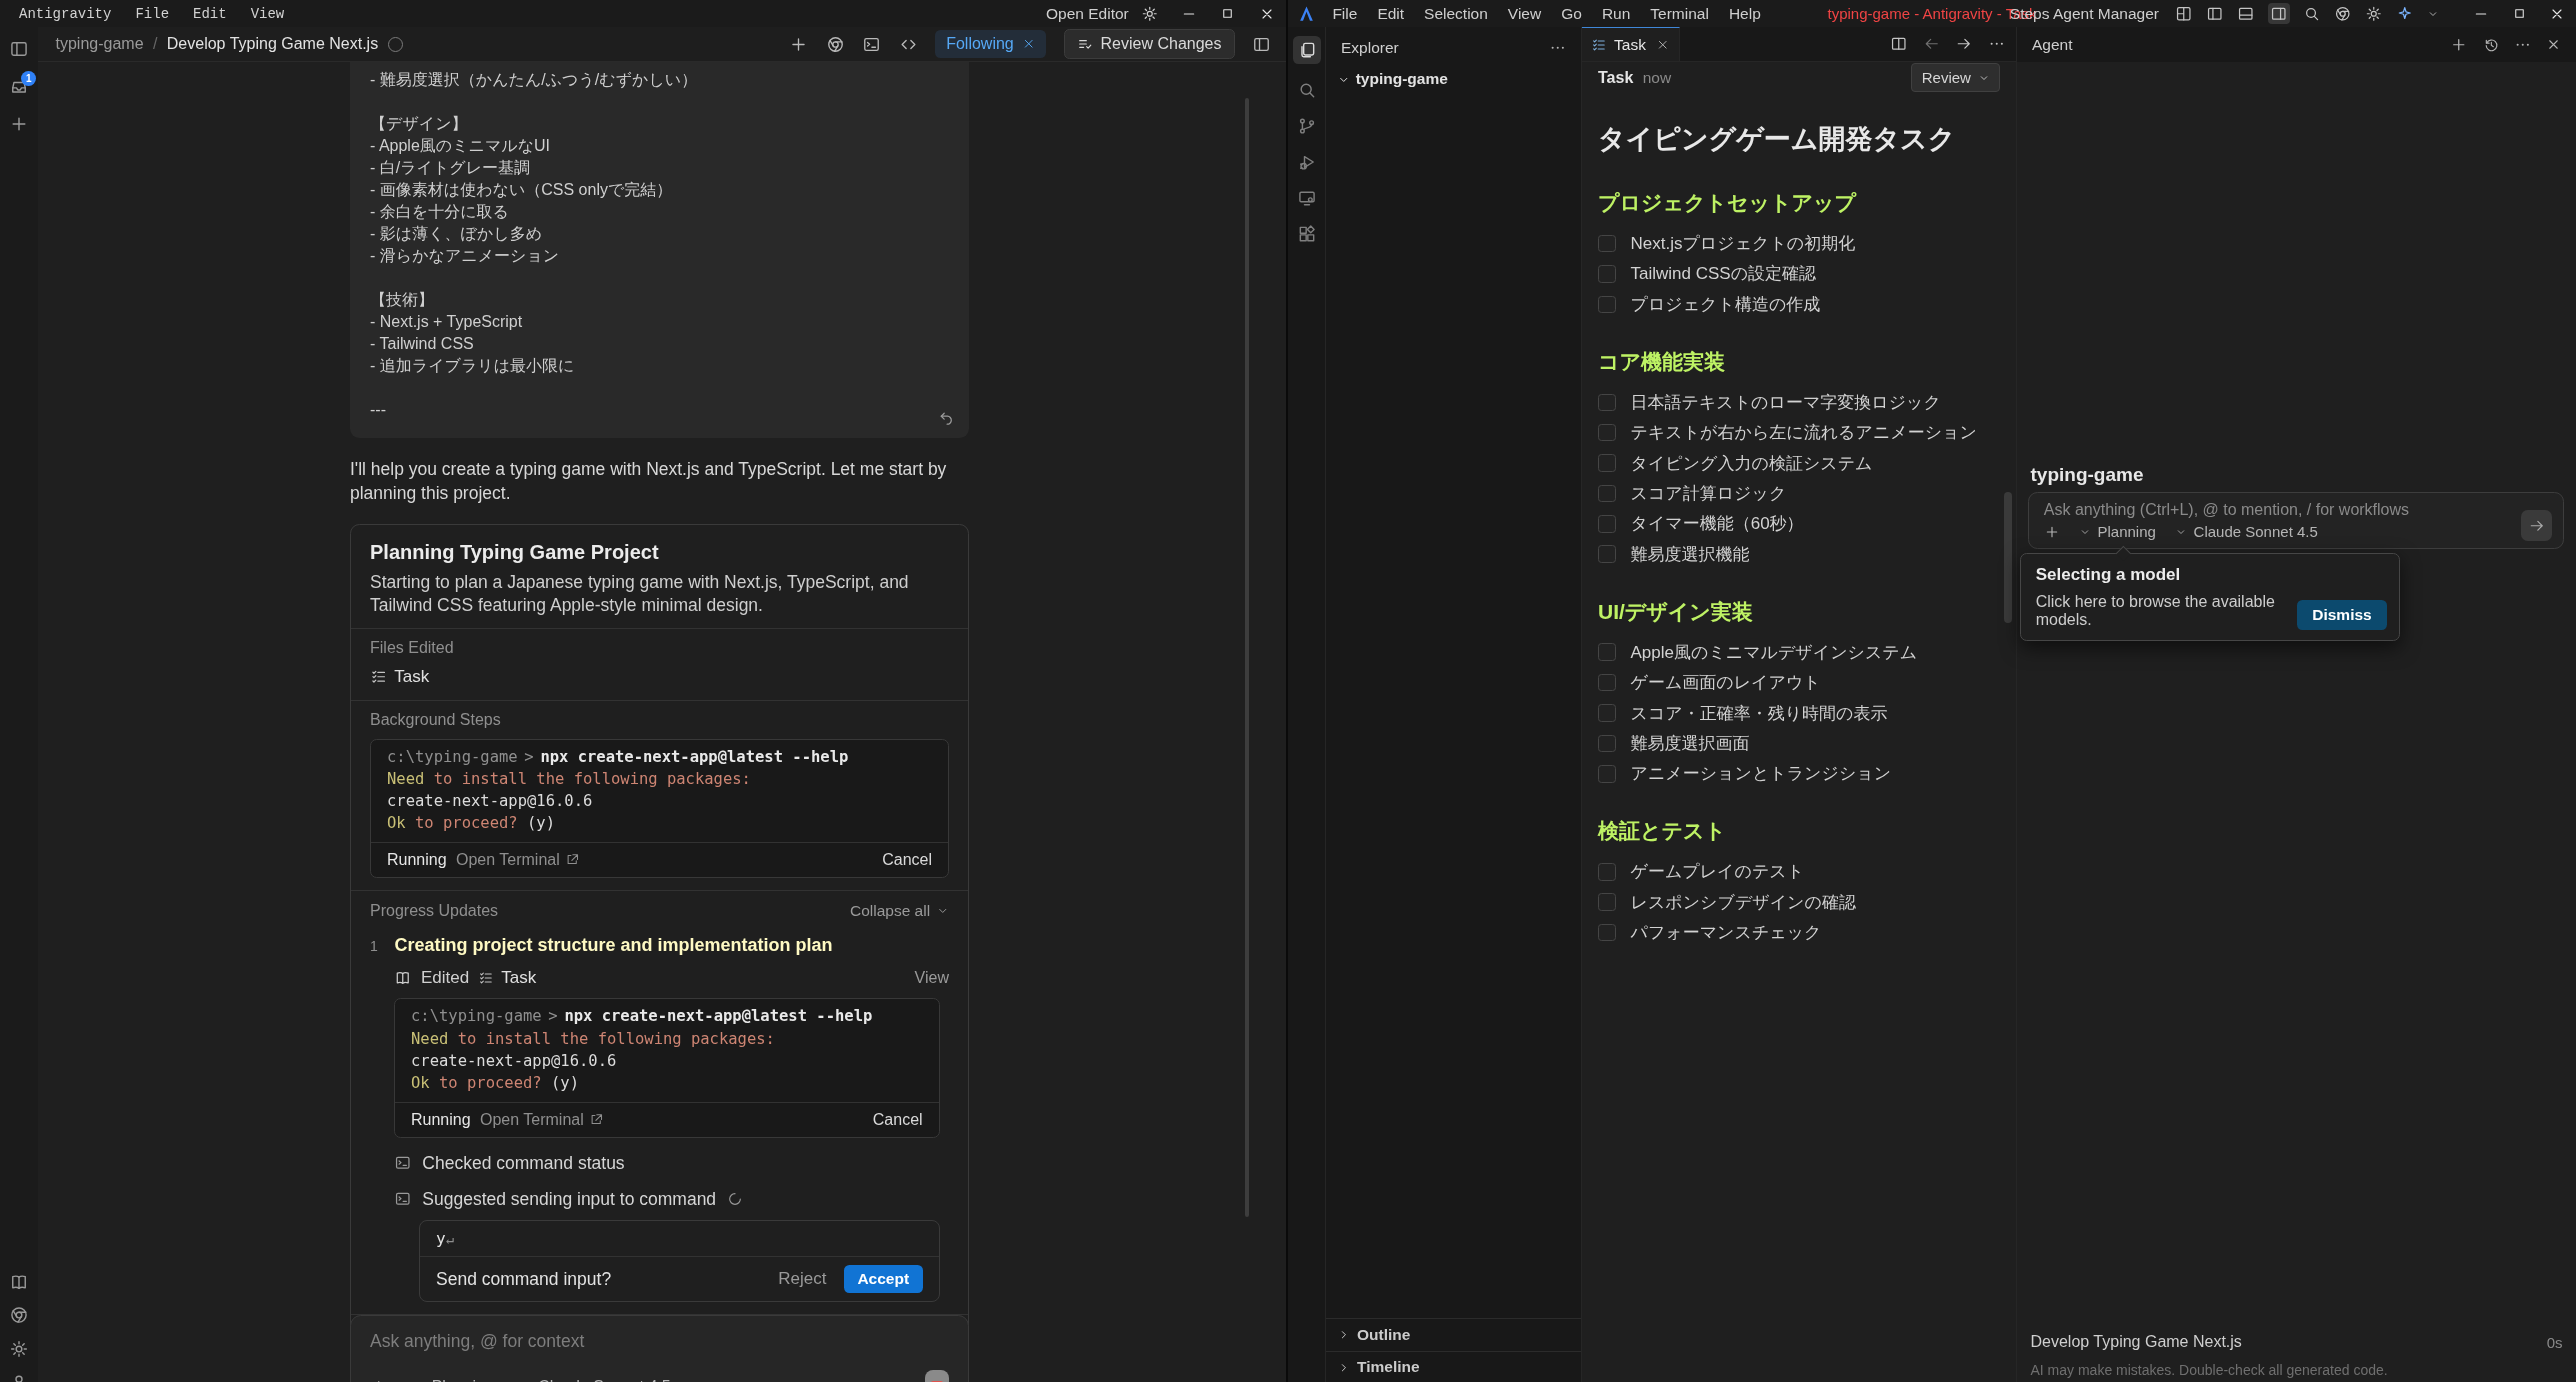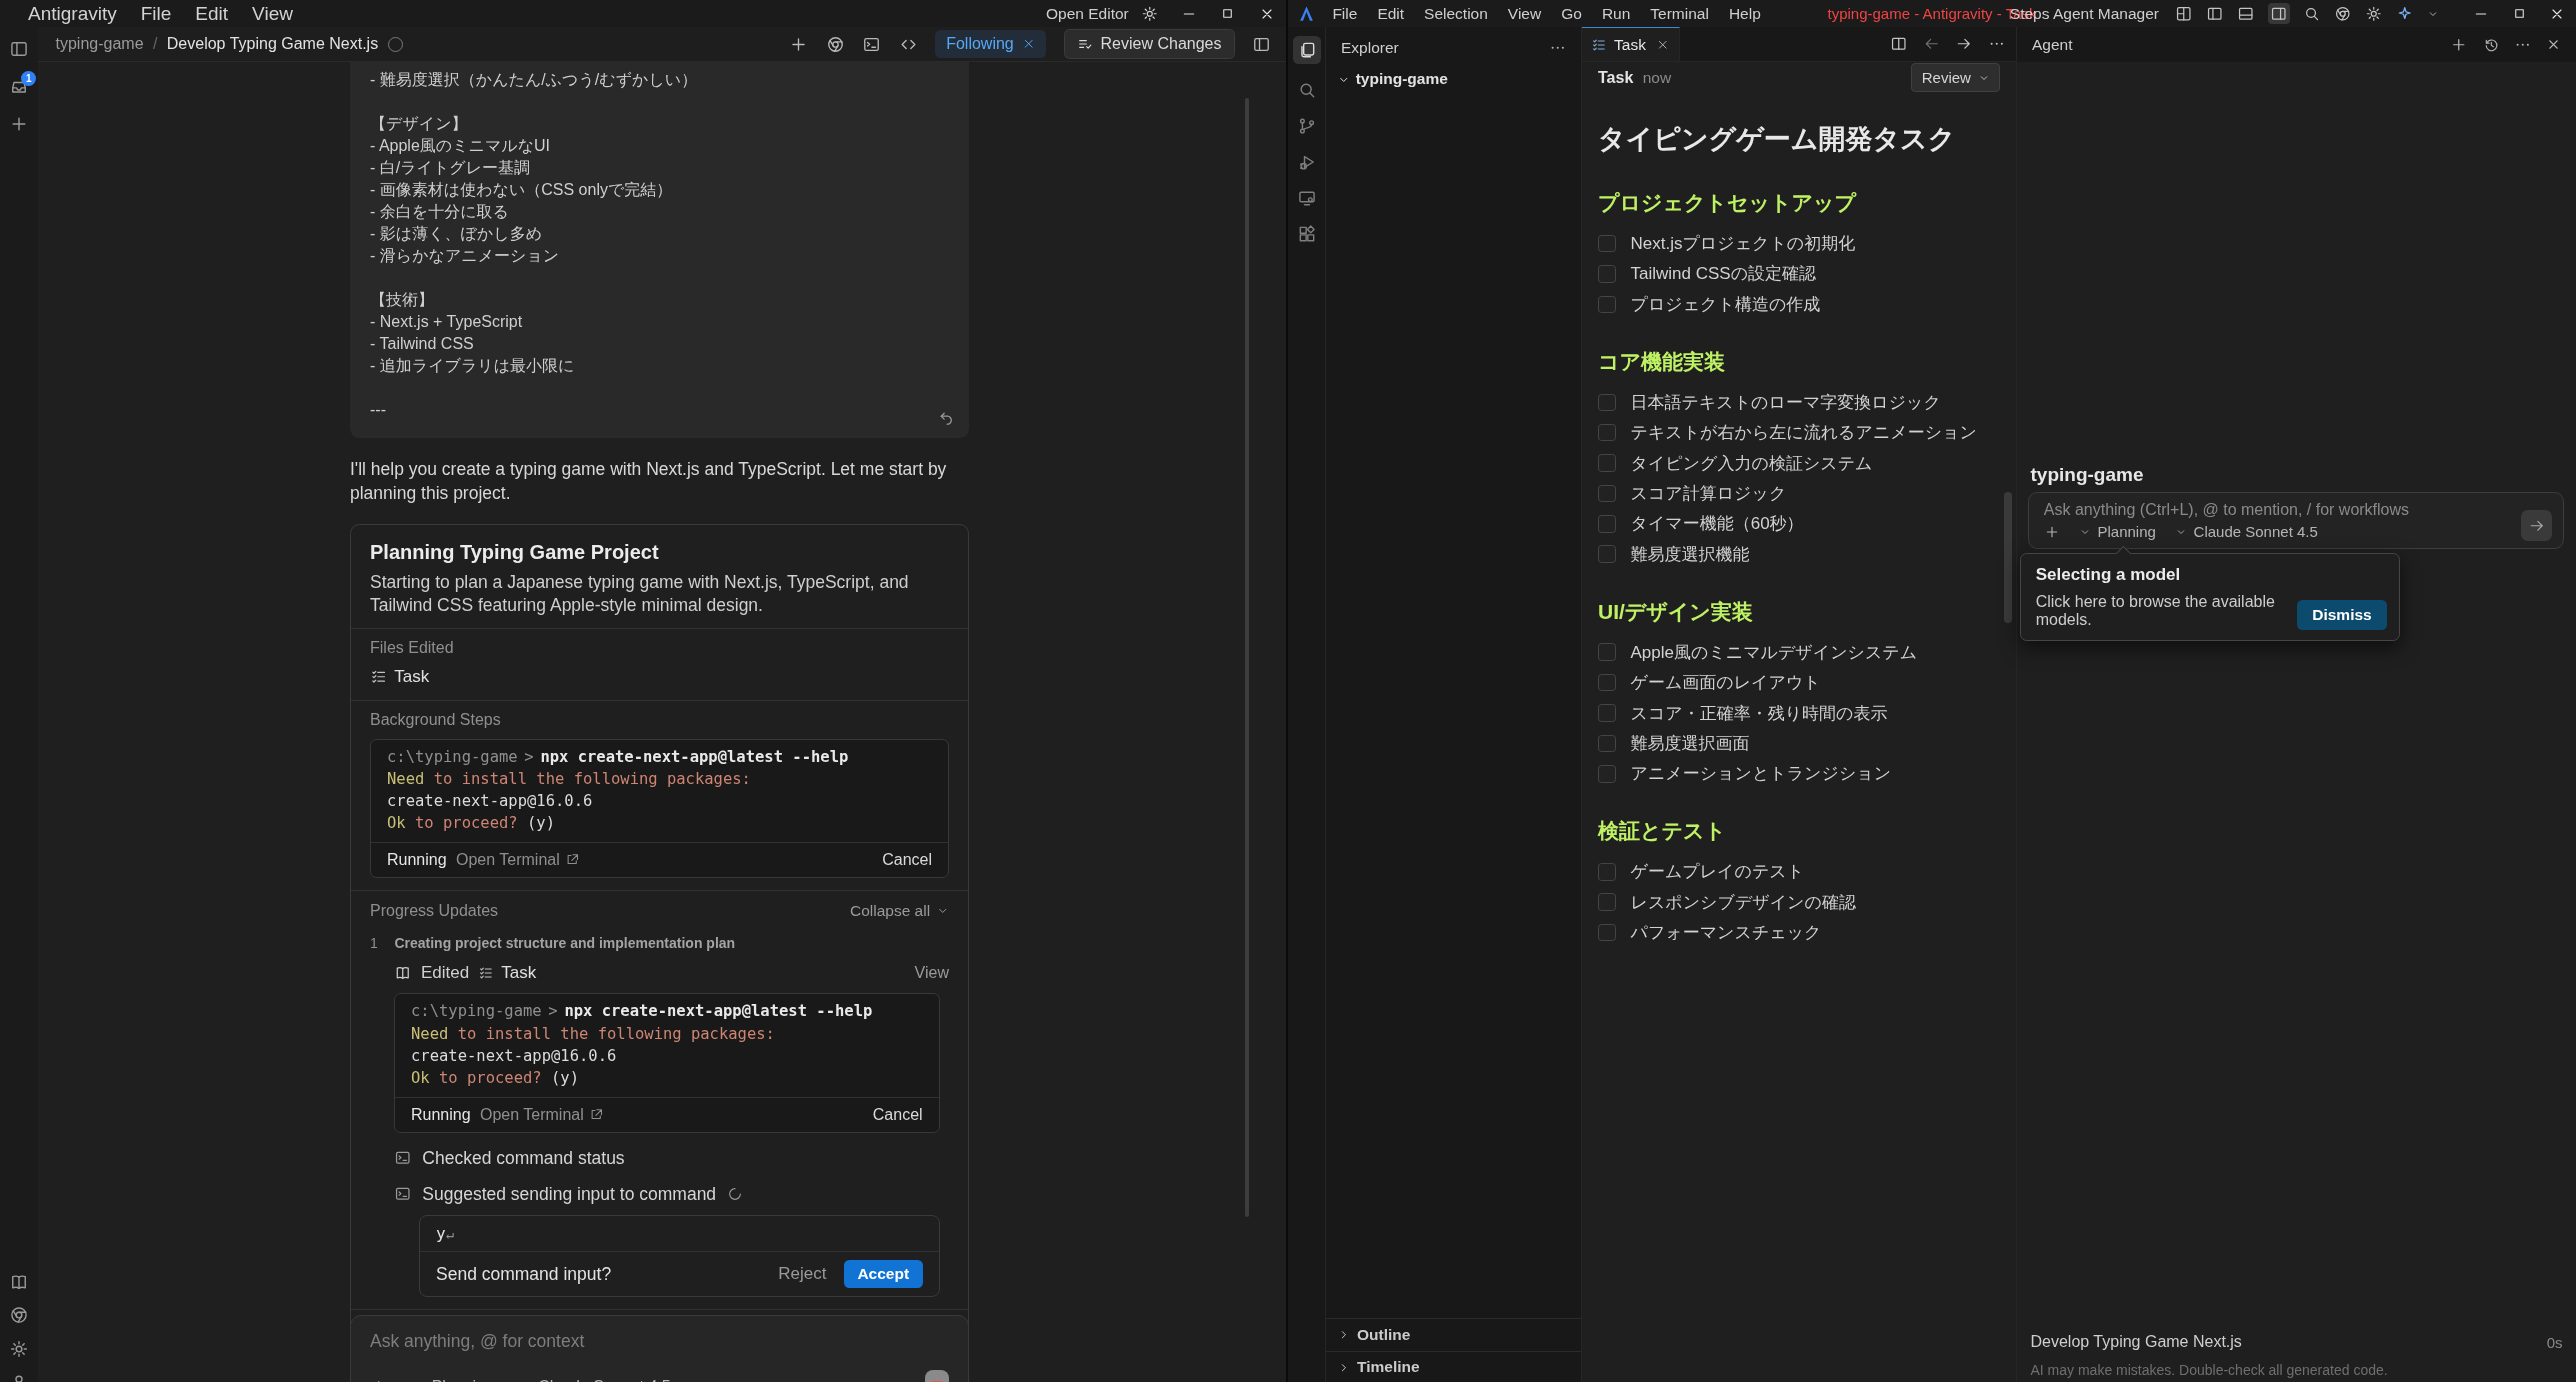"Antigravity" .lw-menus { font-family: none -> Liberation Mono, monospace; font-size: 19px -> 14px; padding-left: 28px -> 19px }
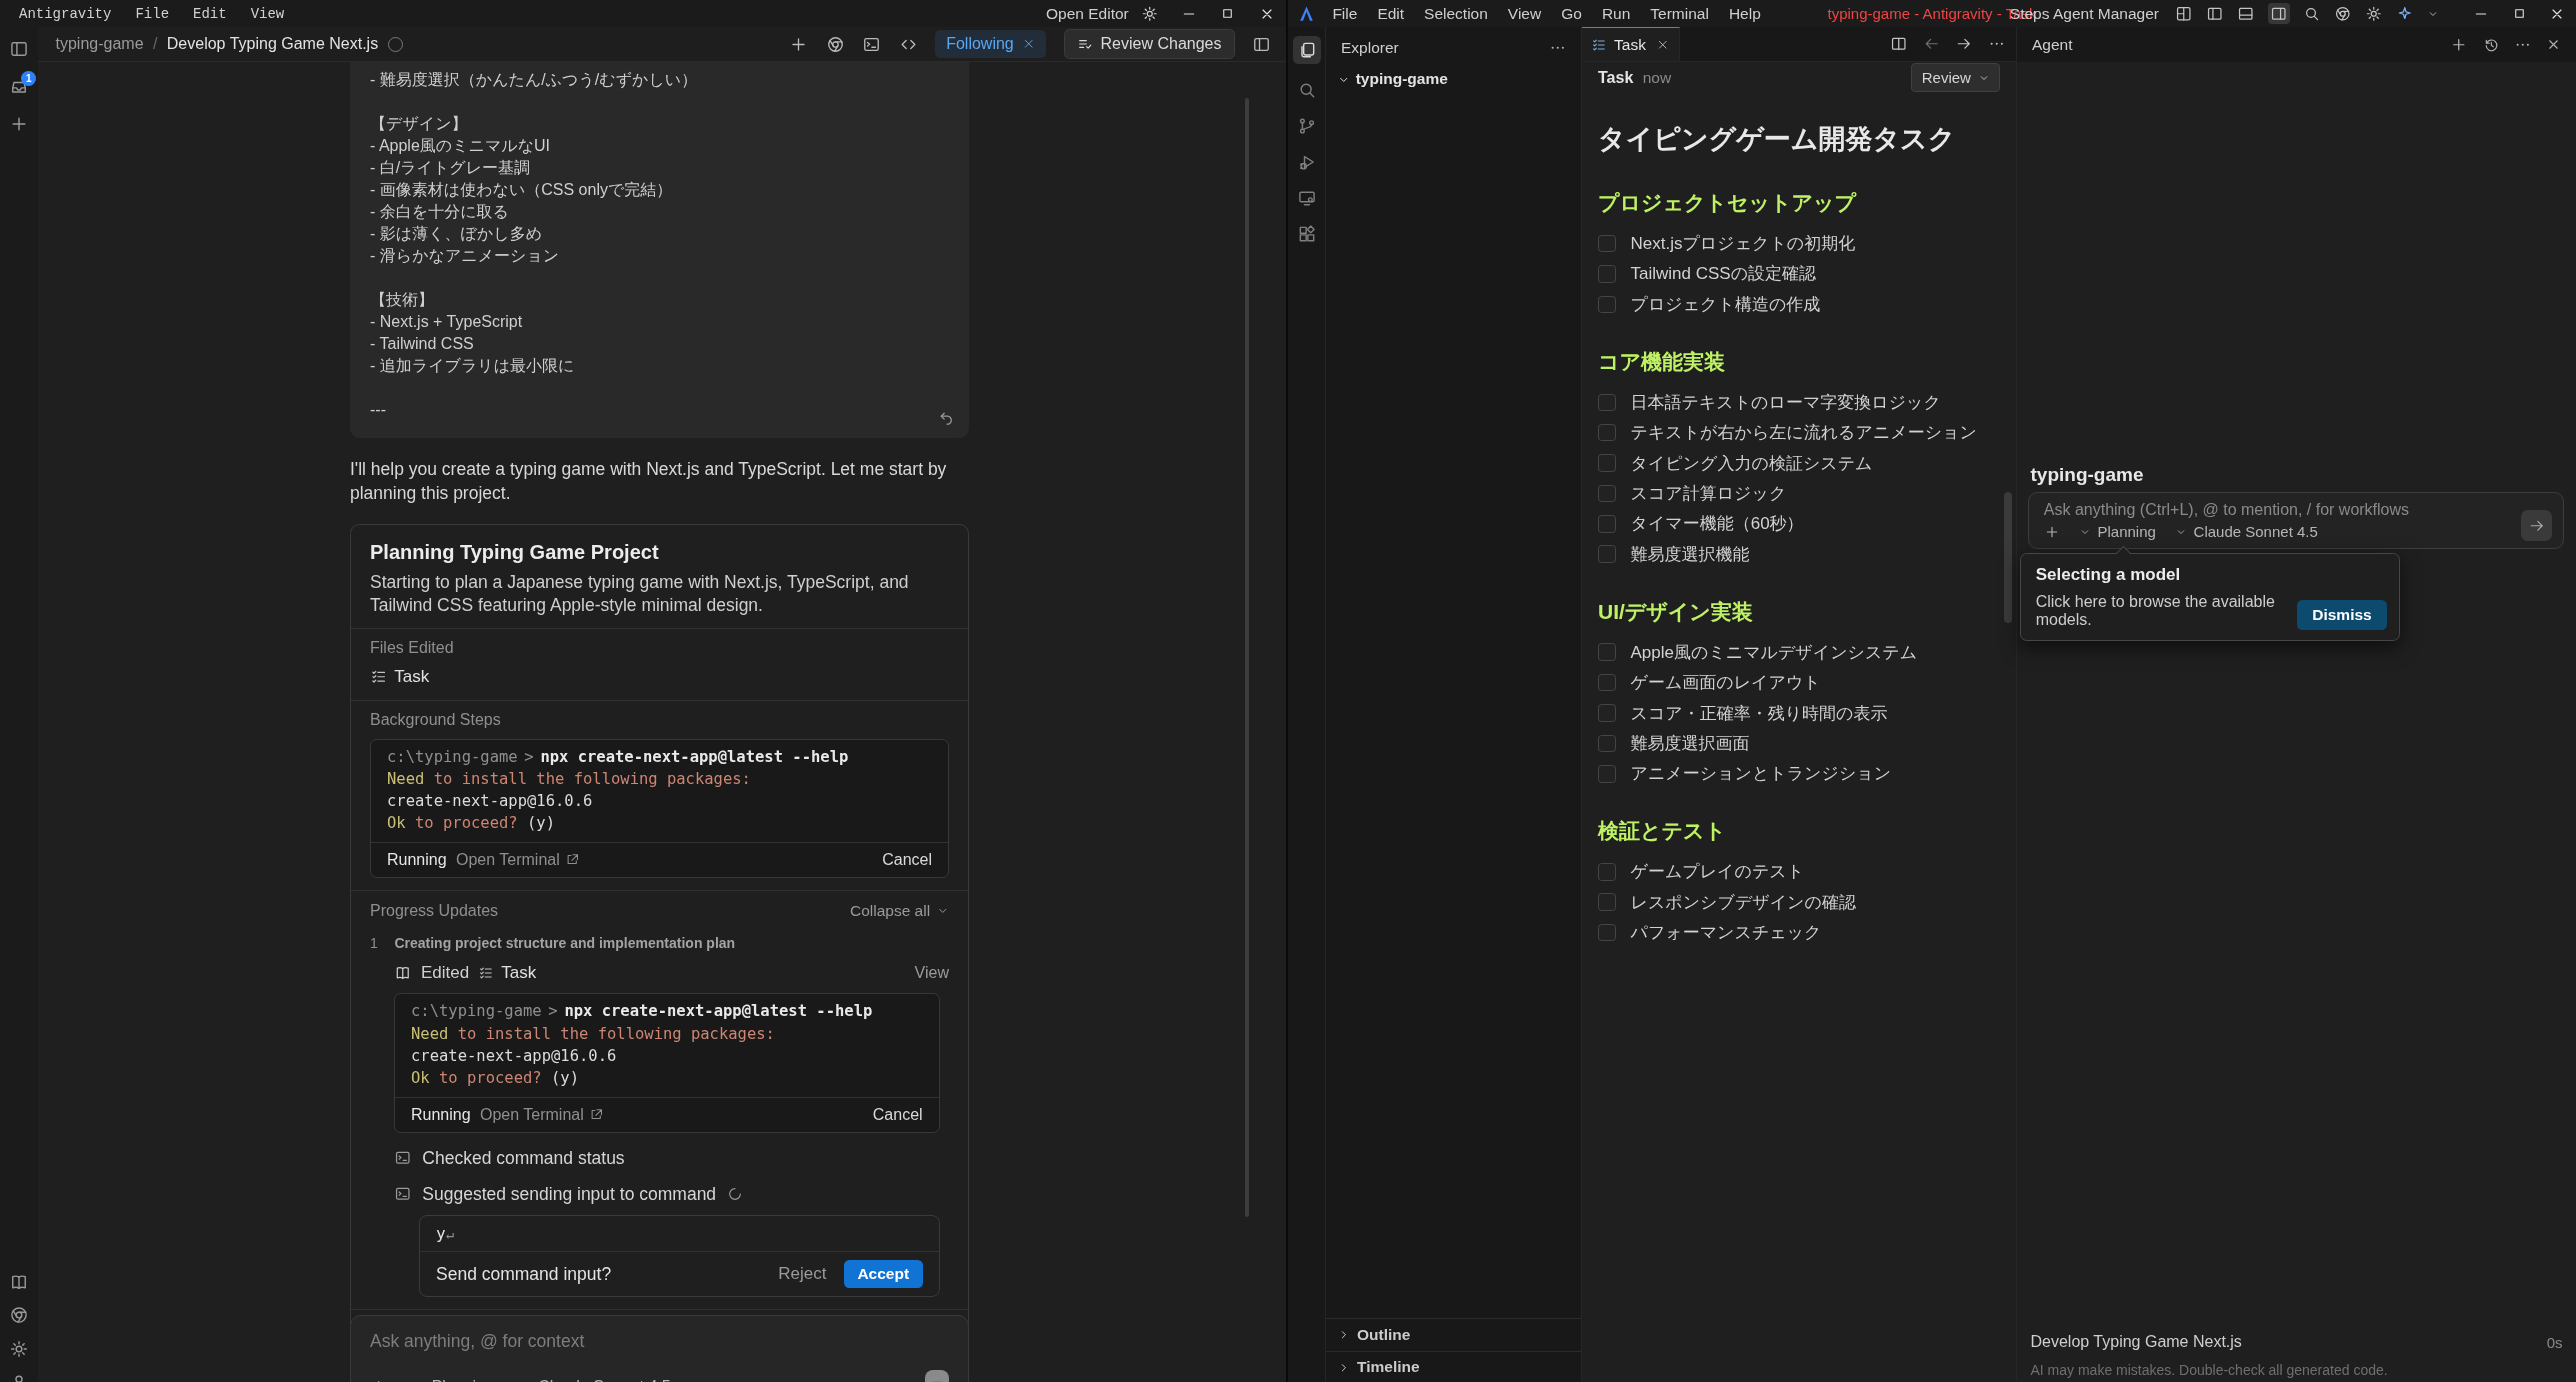"Creating project structure and" .step-title { color: #a3a3a3 -> #fef9c3; font-size: 14px -> 18px }
